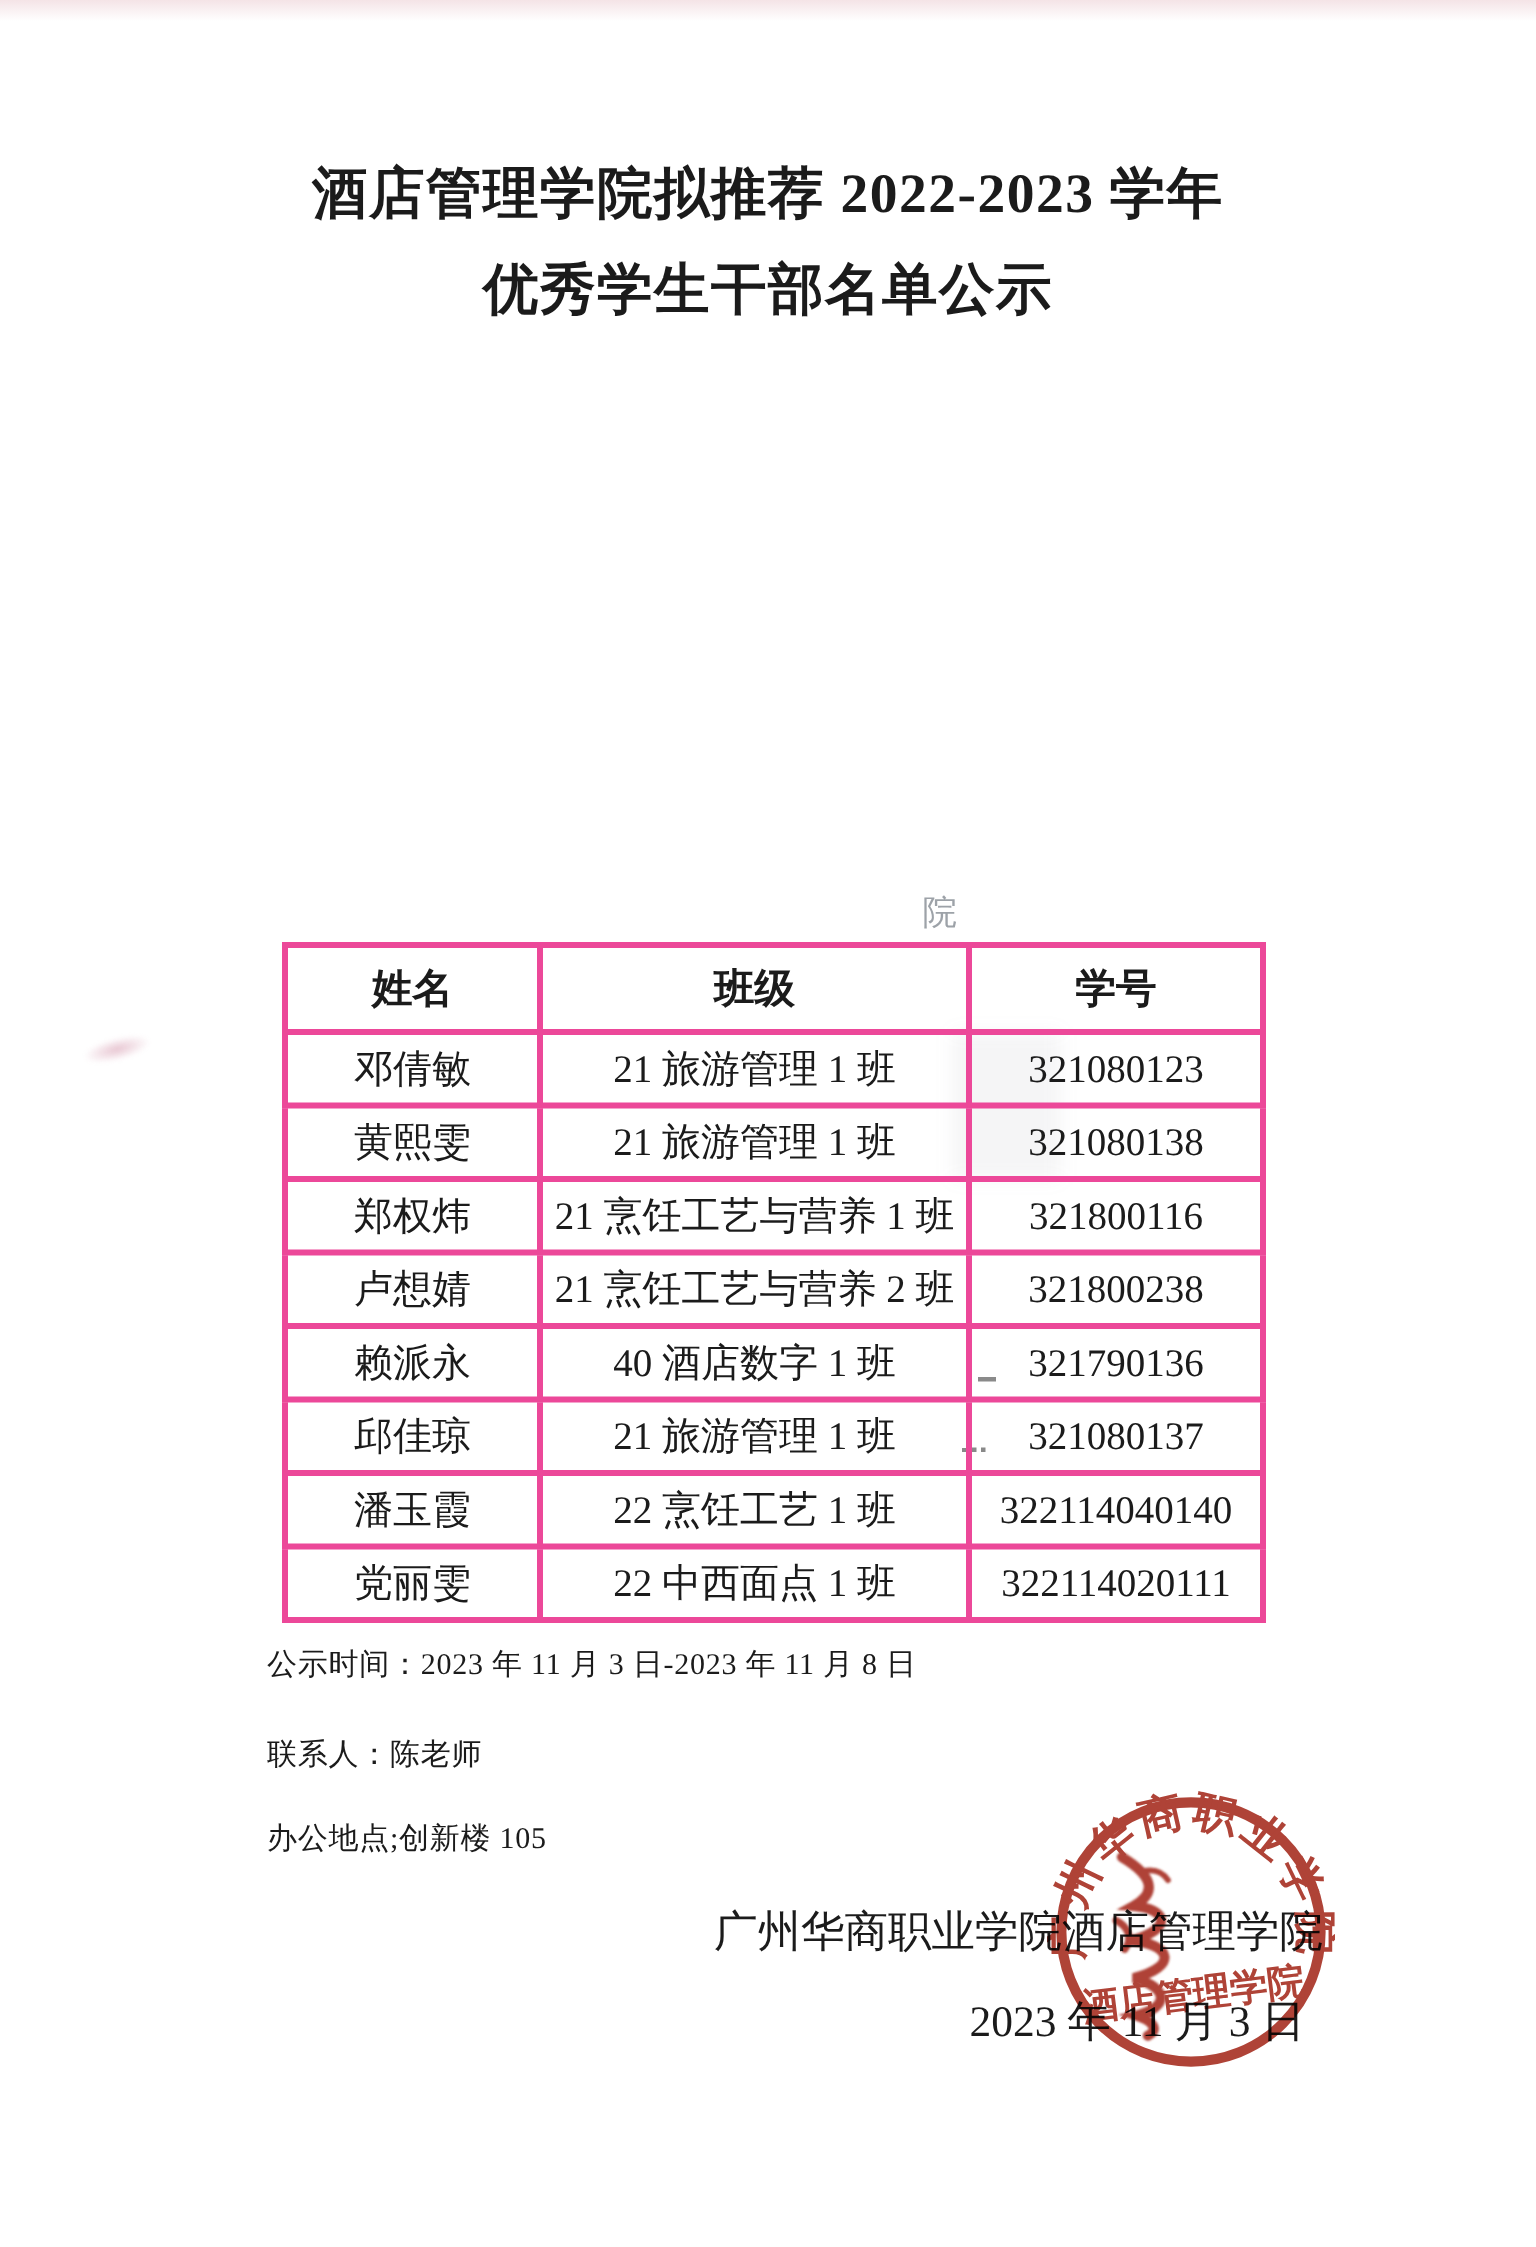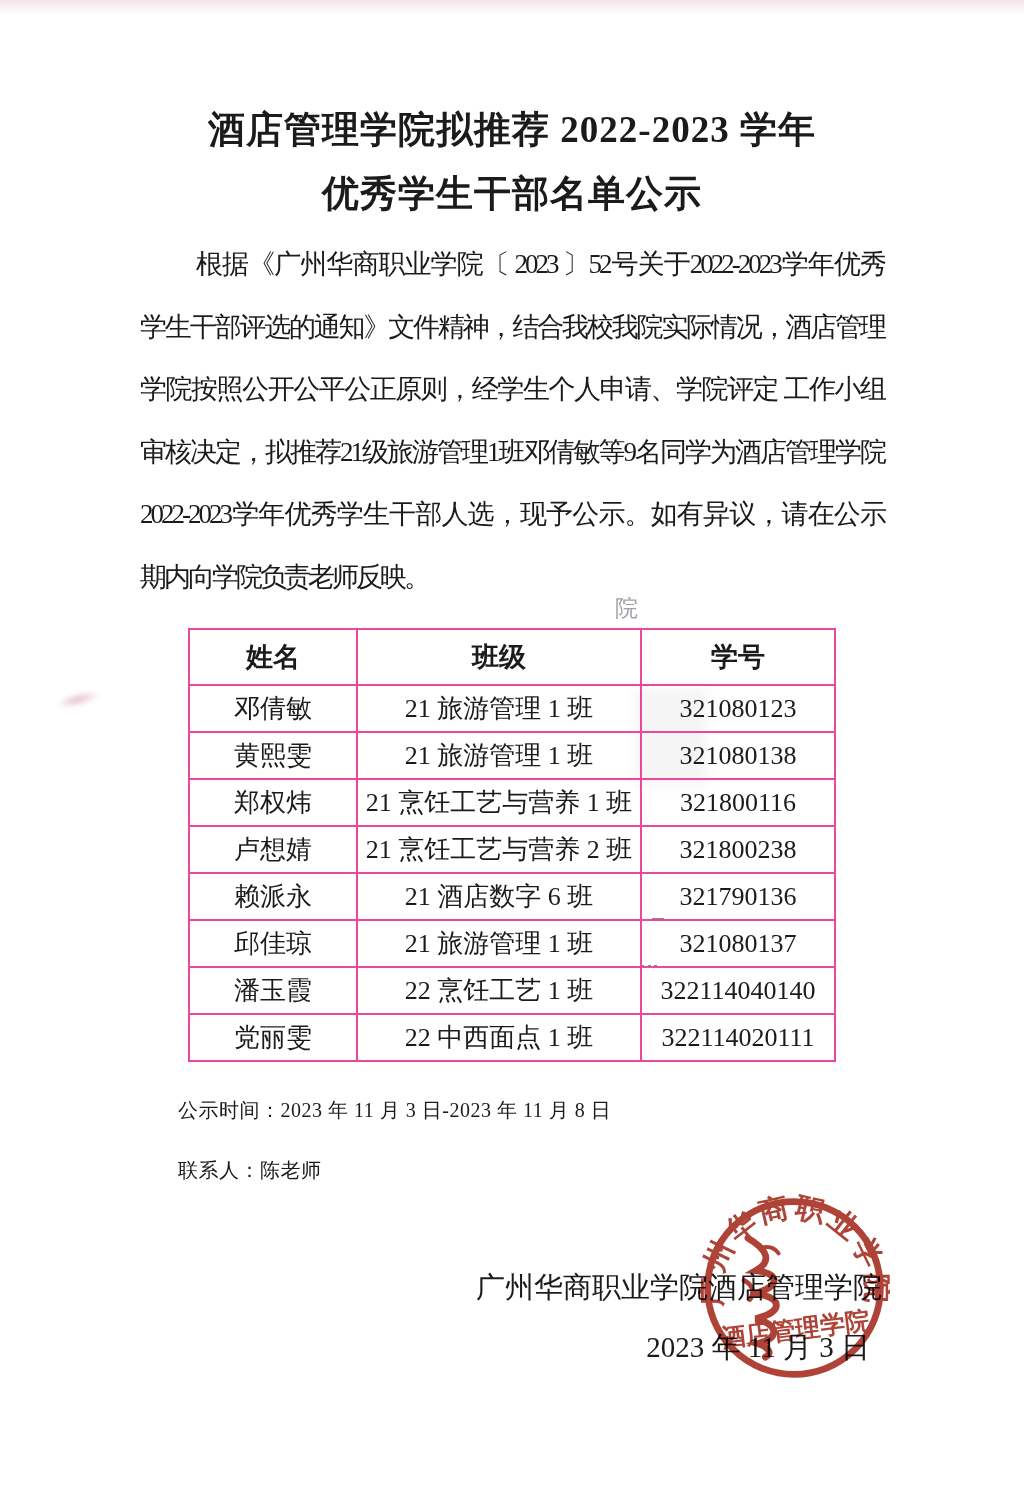"根据《广州华商职业学院〔 2023 〕52号关于2022-2023学年优秀" div.paragraph { html: <div> <div>根据《广州华商职业学院〔 2023 〕52号关于2022-2023学年优秀</div> <div>学生干部评选的通知》文件精神，结合我校我院实际情况，酒店管理</div> <div>学院按照公开公平公正原则，经学生个人申请、学院评定 工作小组</div> <div>审核决定，拟推荐21级旅游管理1班邓倩敏等9名同学为酒店管理学院</div> <div>2022-2023学年优秀学生干部人选，现予公示。如有异议，请在公示</div> <div>期内向学院负责老师反映。</div> </div> -> none }
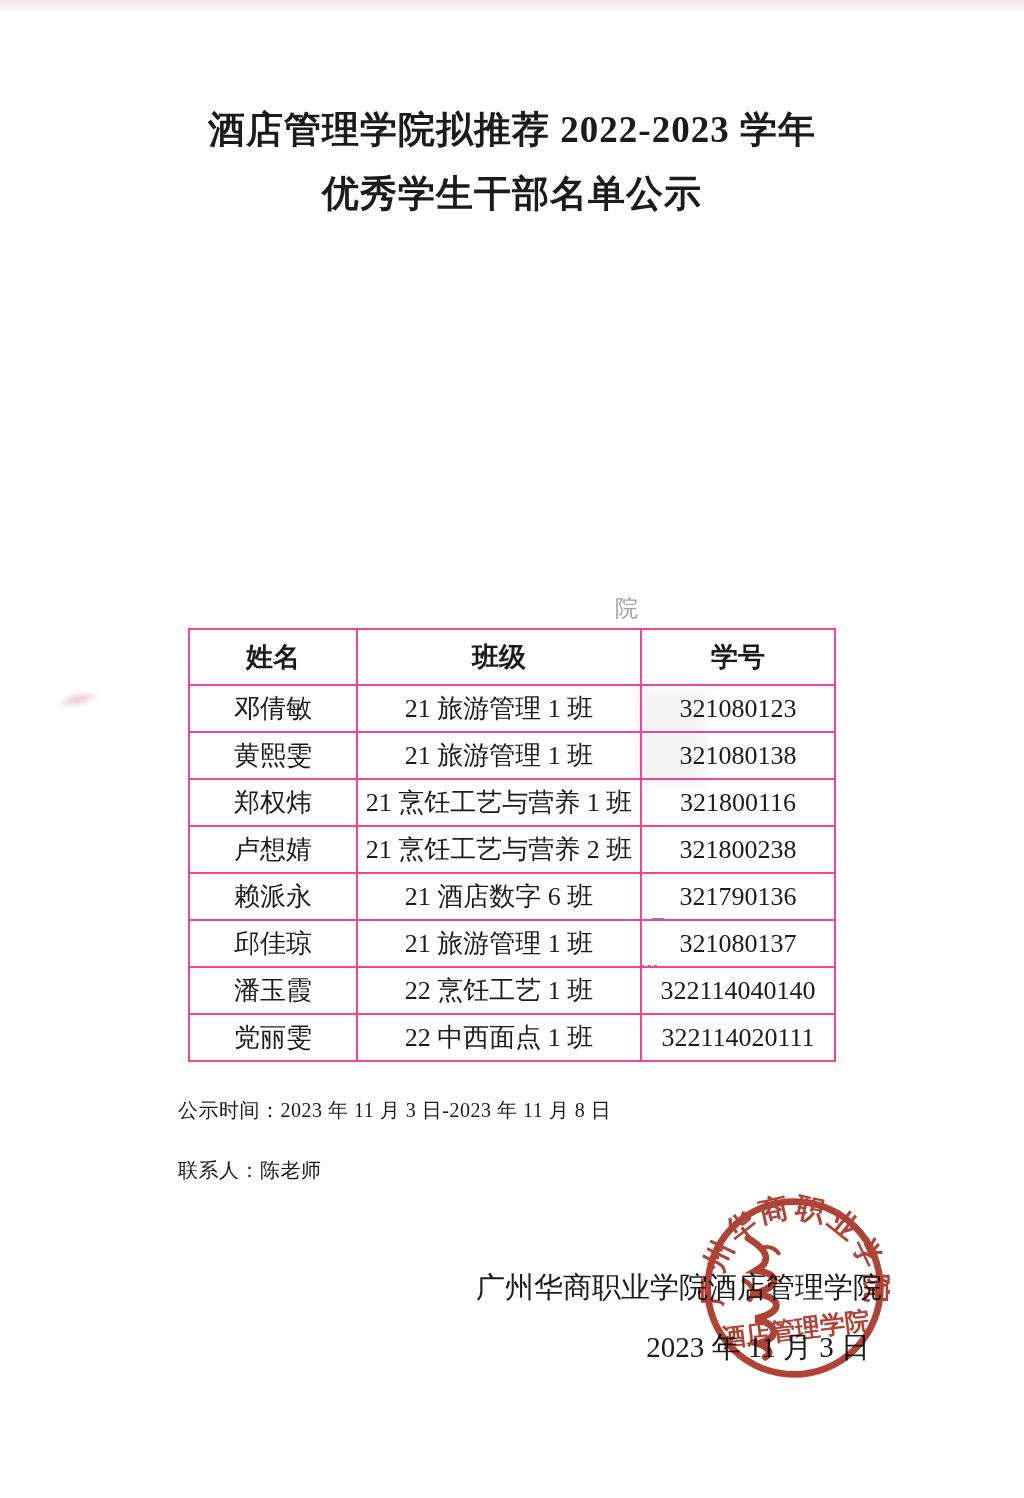"姓名" .roster-table th, .roster-table td { border: 2px solid #ec4899 -> 4px solid #ec4899 }
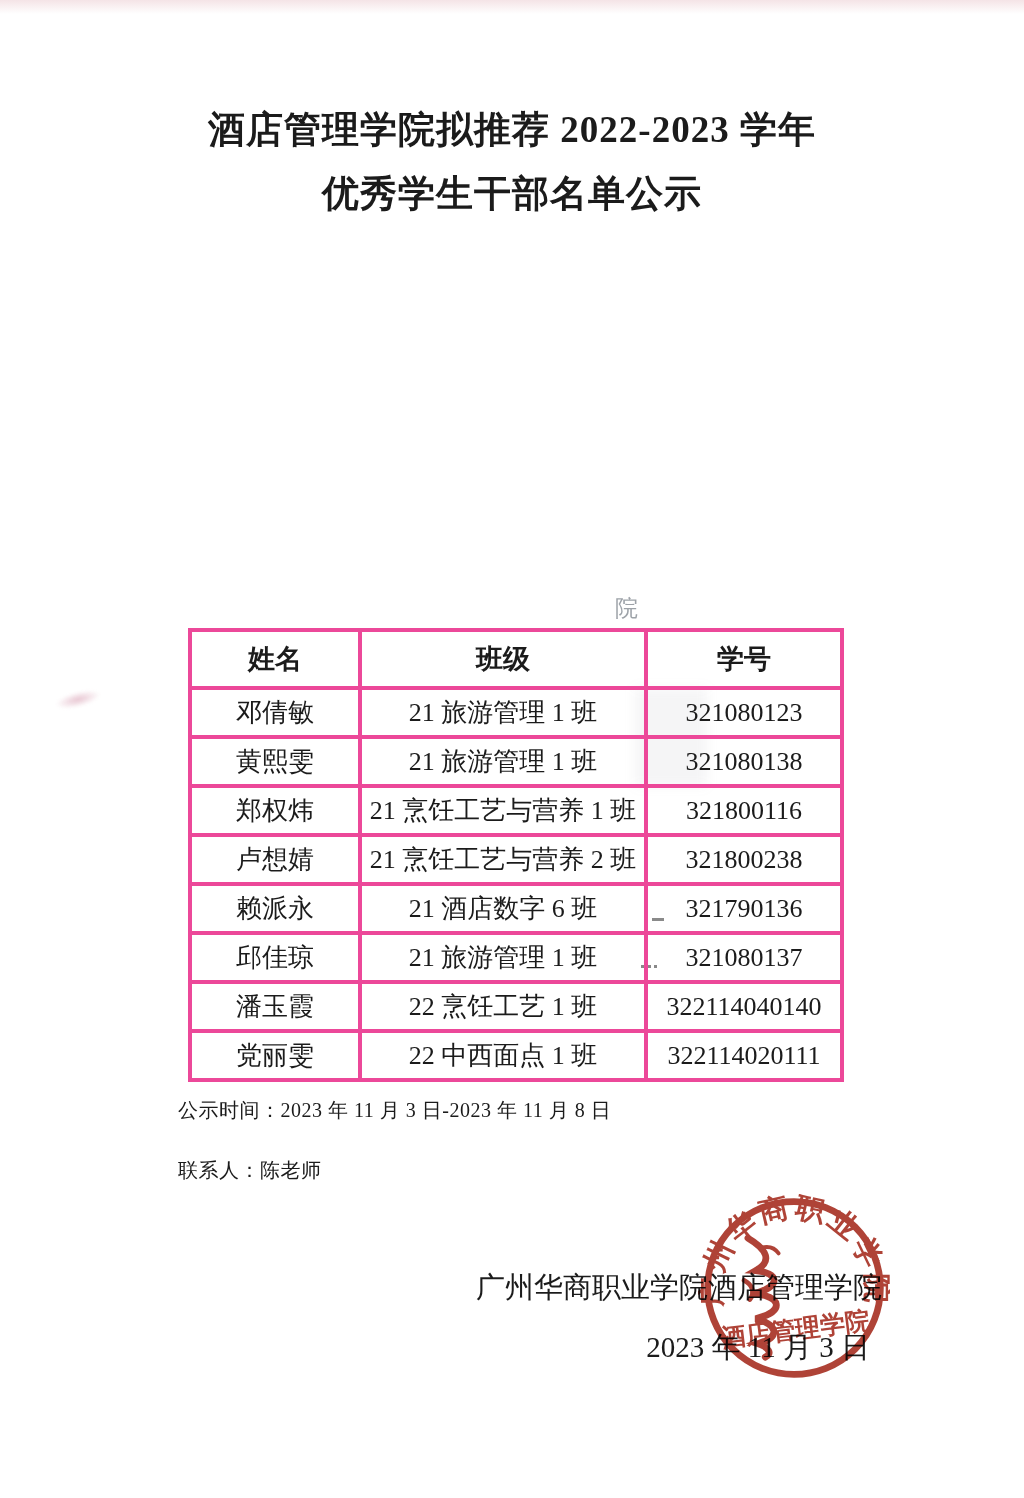"21 酒店数字 6 班" td { text: 21 酒店数字 6 -> 40 酒店数字 1 }
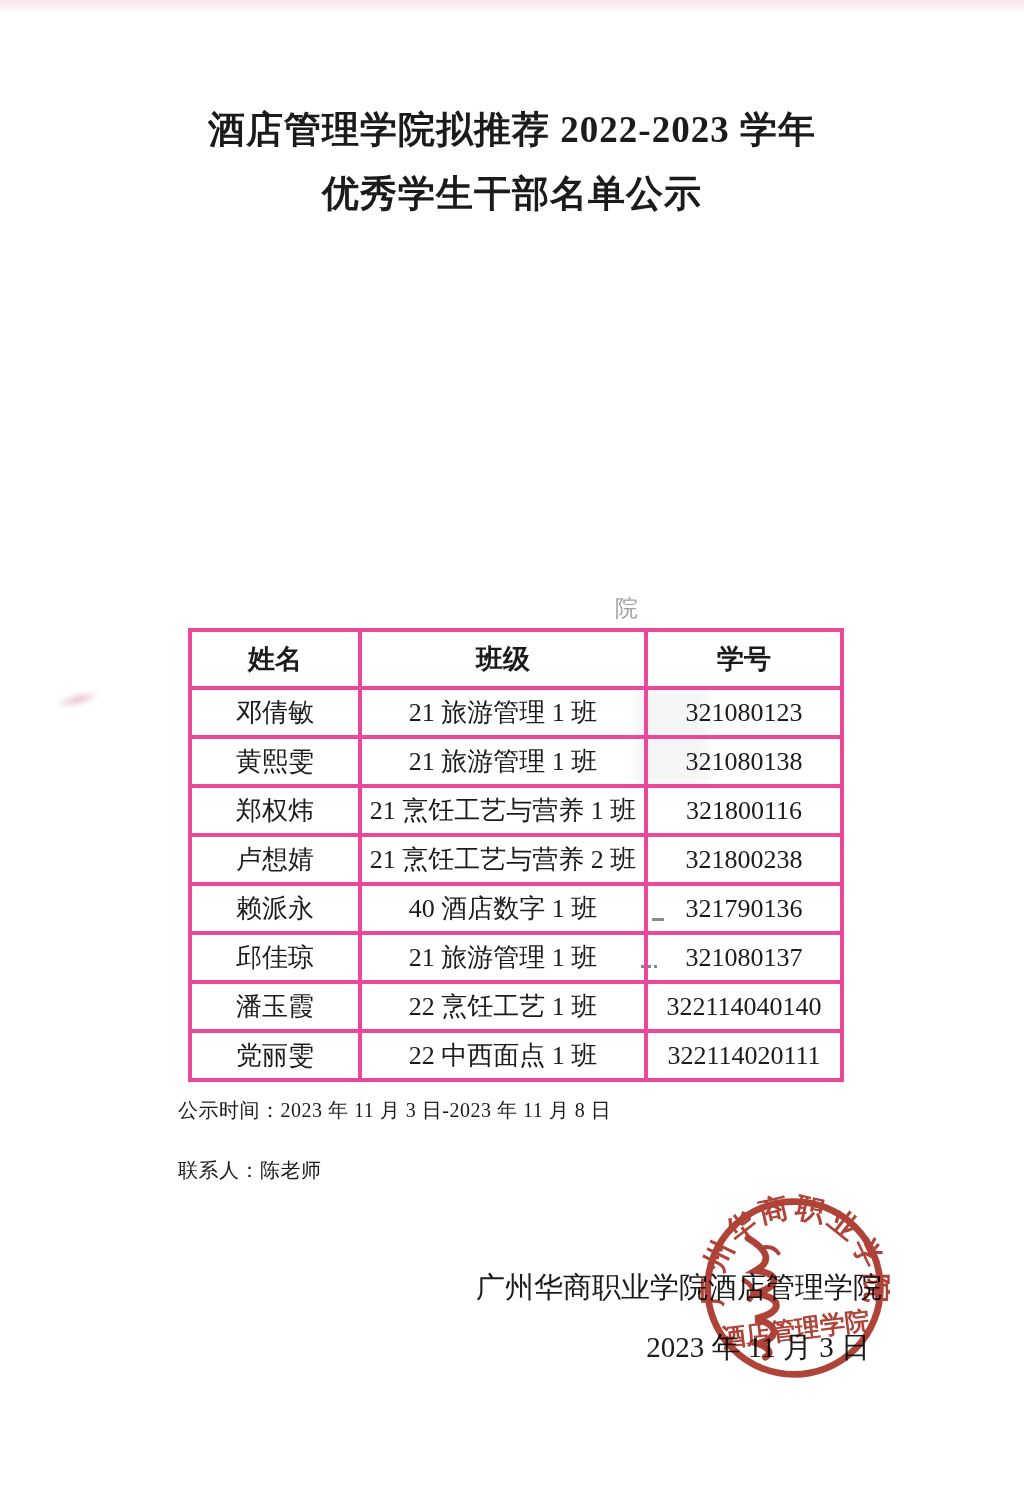"办公地点;创新楼 105" div.footer-line { html: none -> <div>办公地点;创新楼 105</div> }
